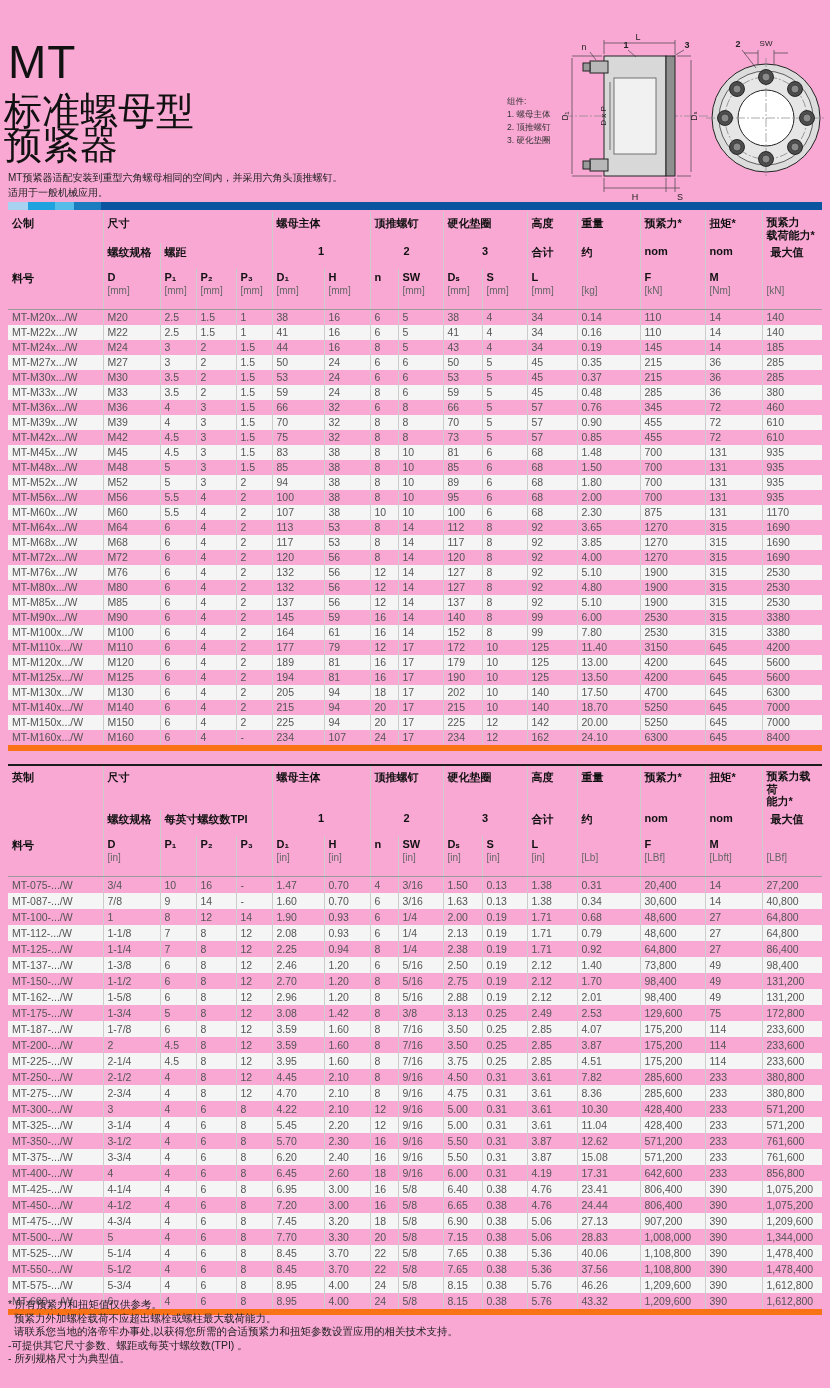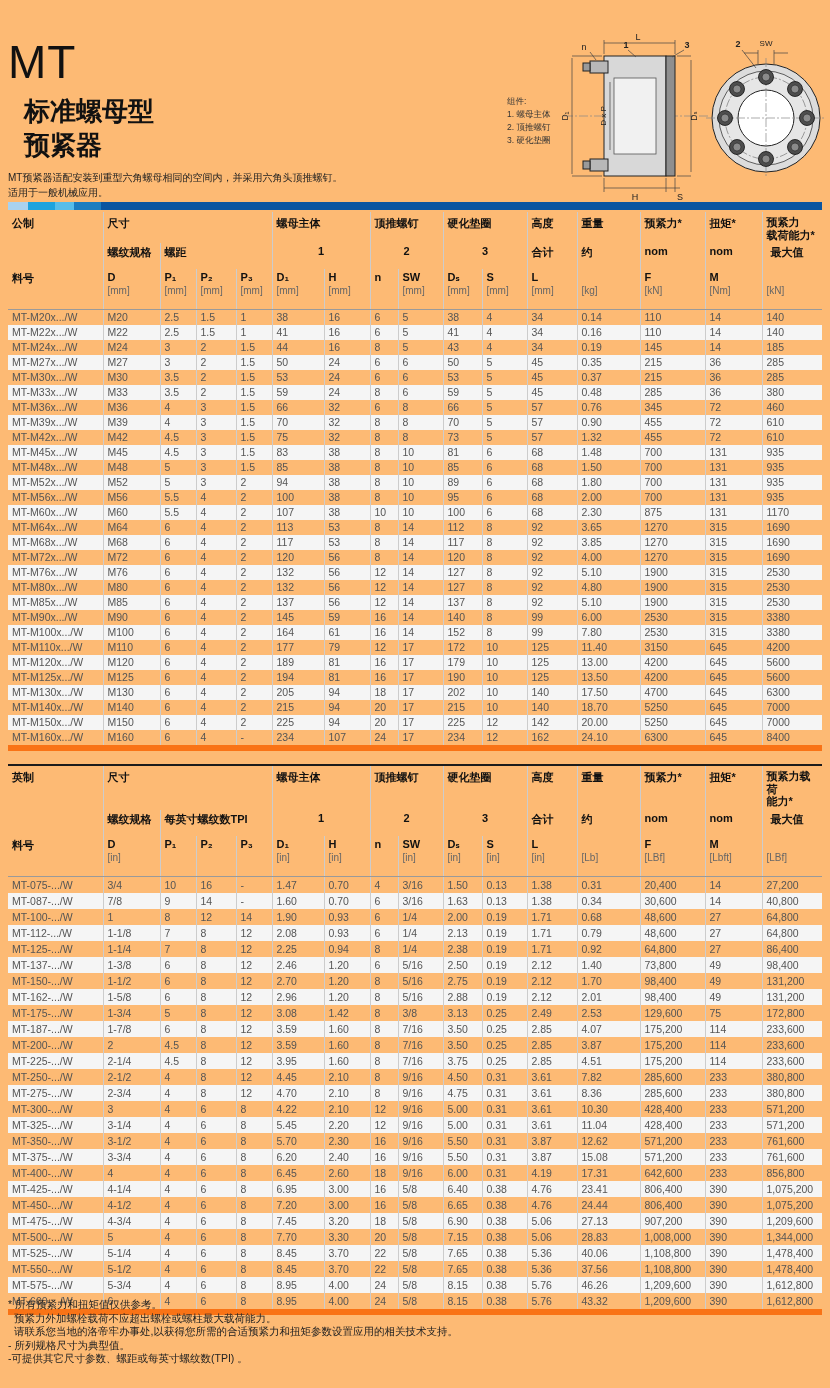"MT" .page { background: #fdba74 -> #f9a8d4 }
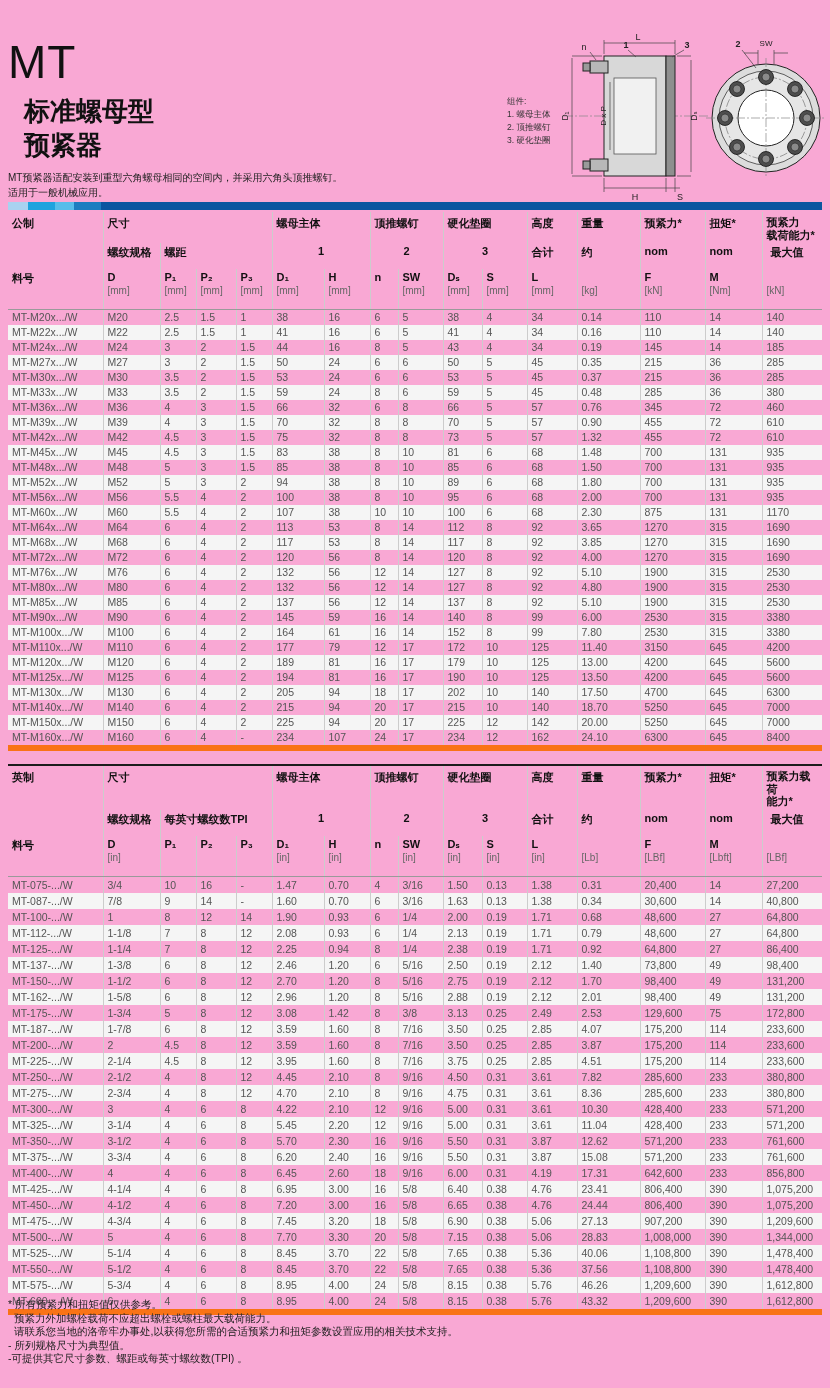"标准螺母型" .subtitle { font-size: 26px -> 38px; font-weight: 700 -> 400; left: 24px -> 4px }
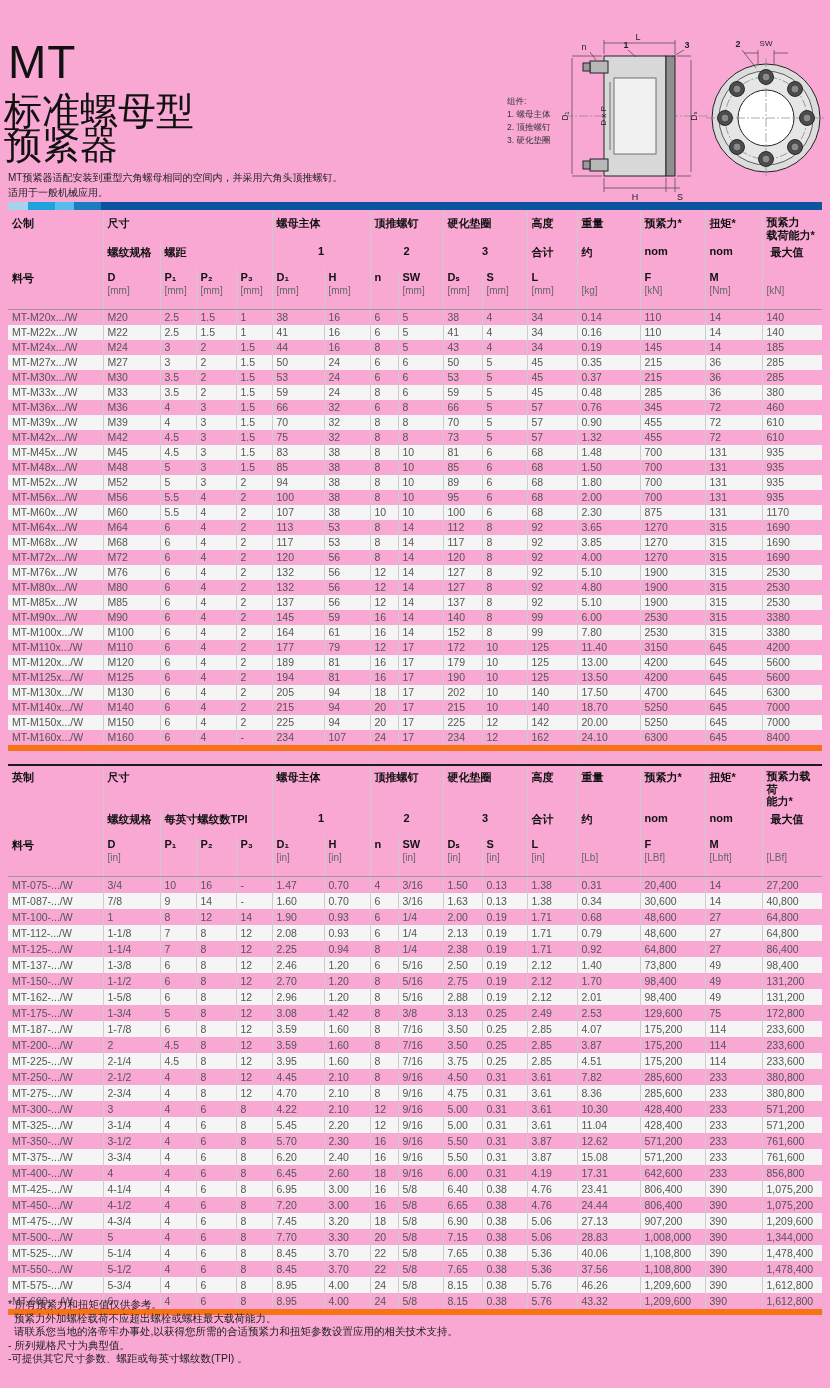"1.32" td { text: 1.32 -> 0.85 }
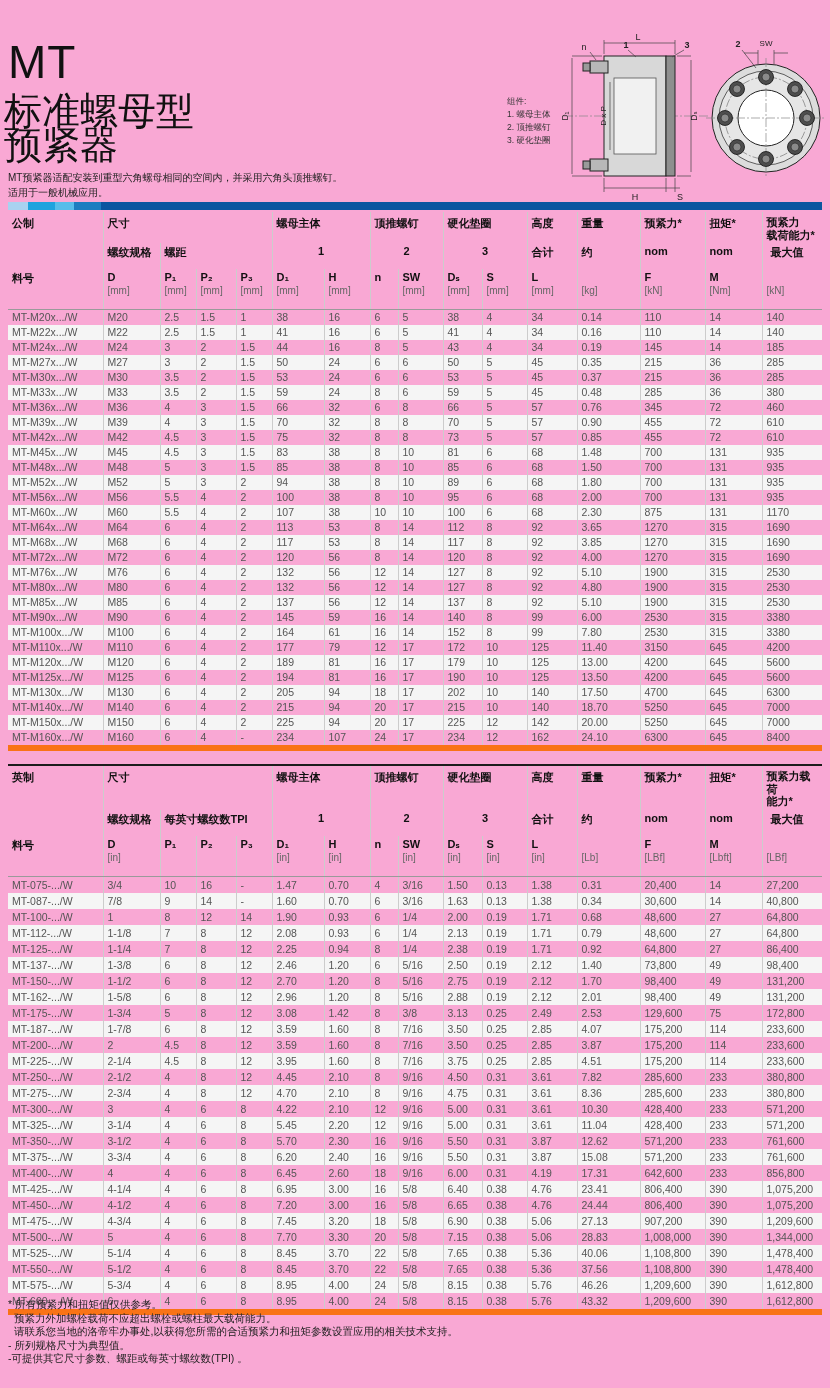"- 所列规格尺寸为典型值。" div { order: before "-可提供其它尺寸参数、螺距或每英寸螺纹数(TPI) 。" -> after "-可提供其它尺寸参数、螺距或每英寸螺纹数(TPI) 。" }
